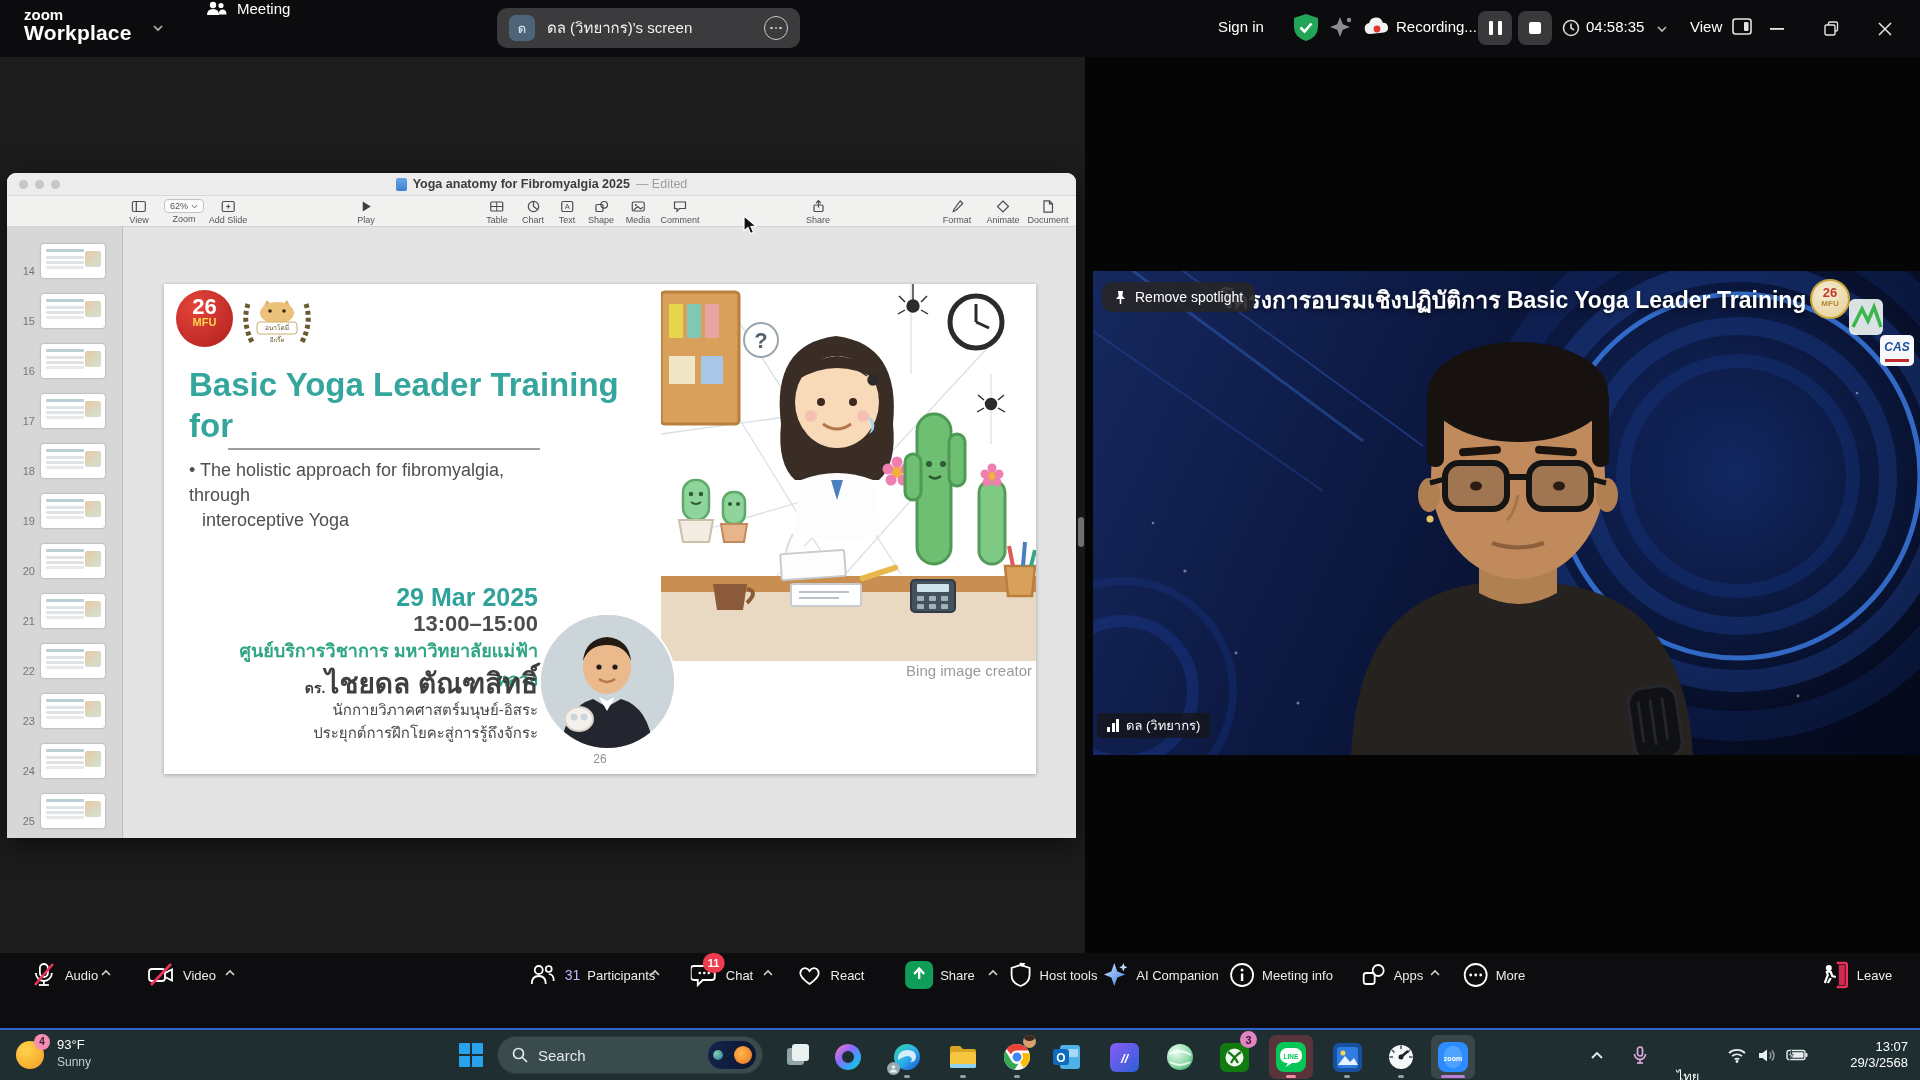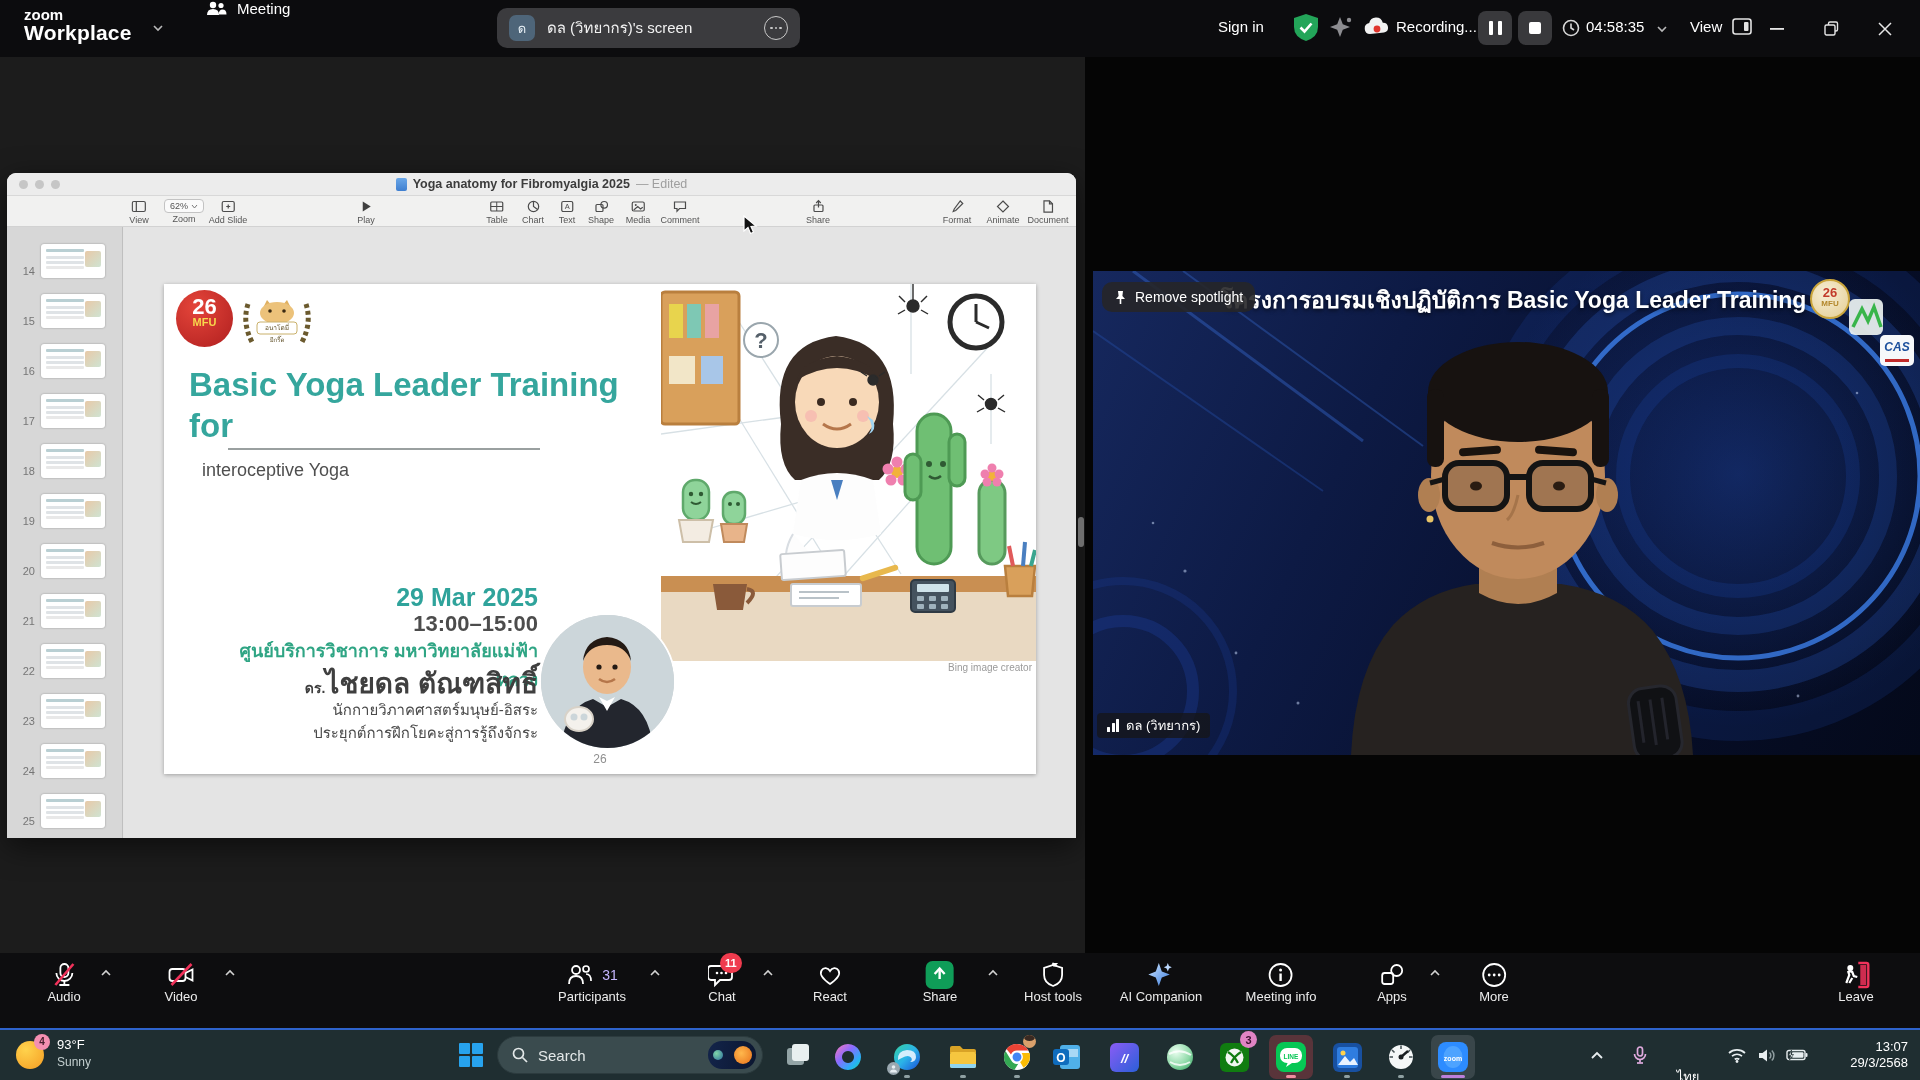"• The holistic approach for" div { html: none -> <div>• The holistic approach for fibromyalgia, through</div> }
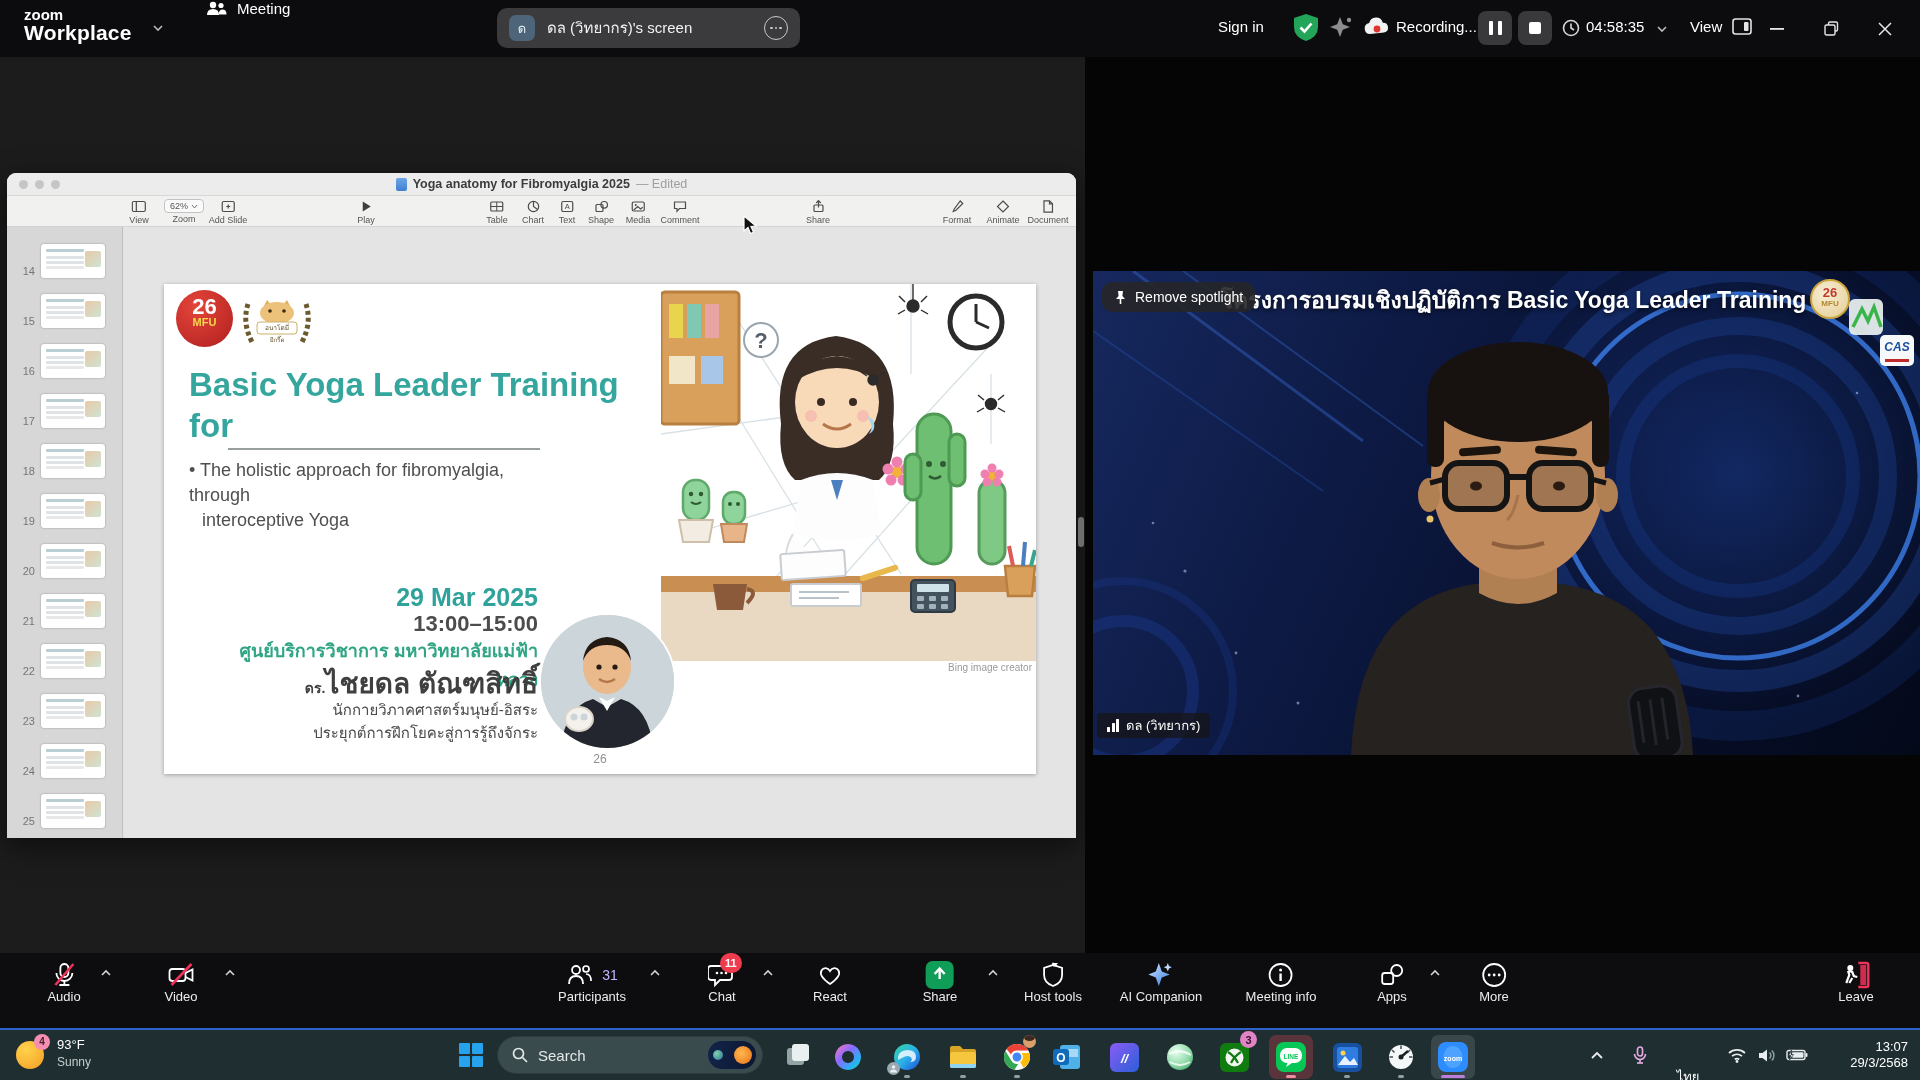"Bing image creator" .s-credit { font-size: 10px -> 15px }
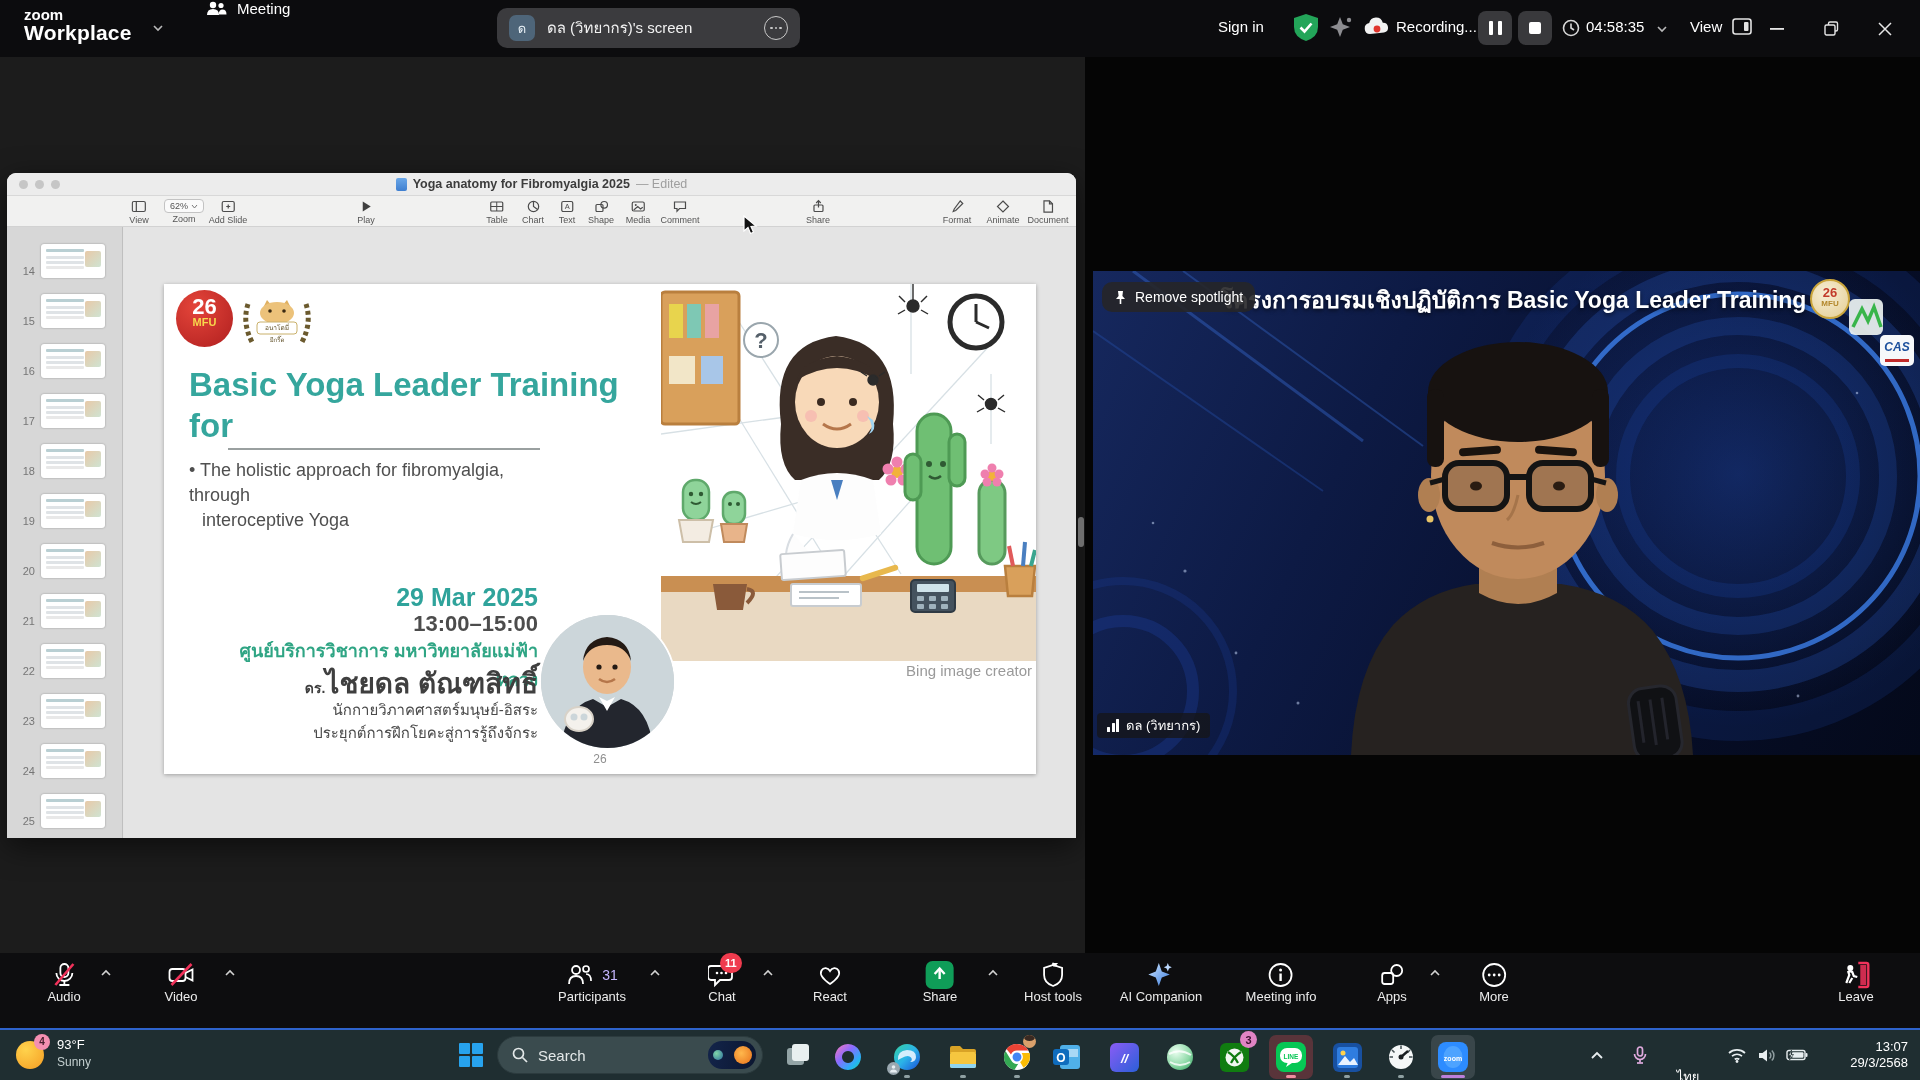"11" .ctrl { flex-direction: column -> row; gap: none -> 7px }
